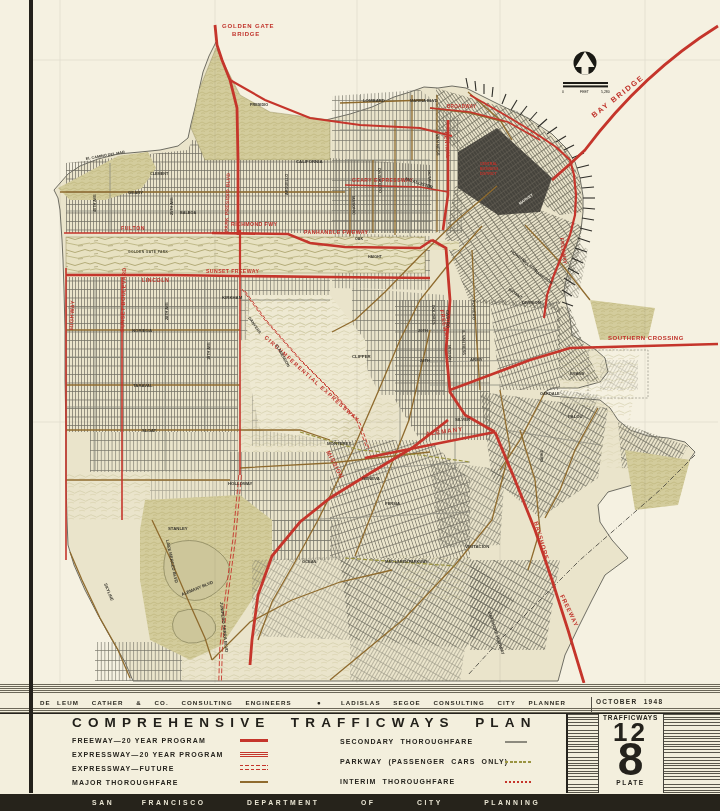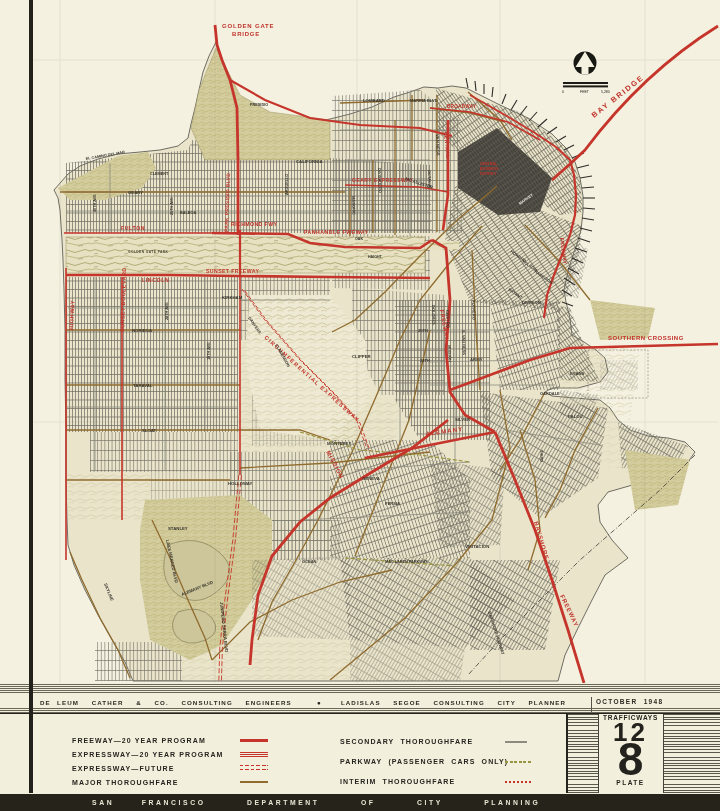"COMPREHENSIVE TRAFFICWAYS PLAN" div.abs { html: none -> <div>COMPREHENSIVE TRAFFICWAYS PLAN</div> }
